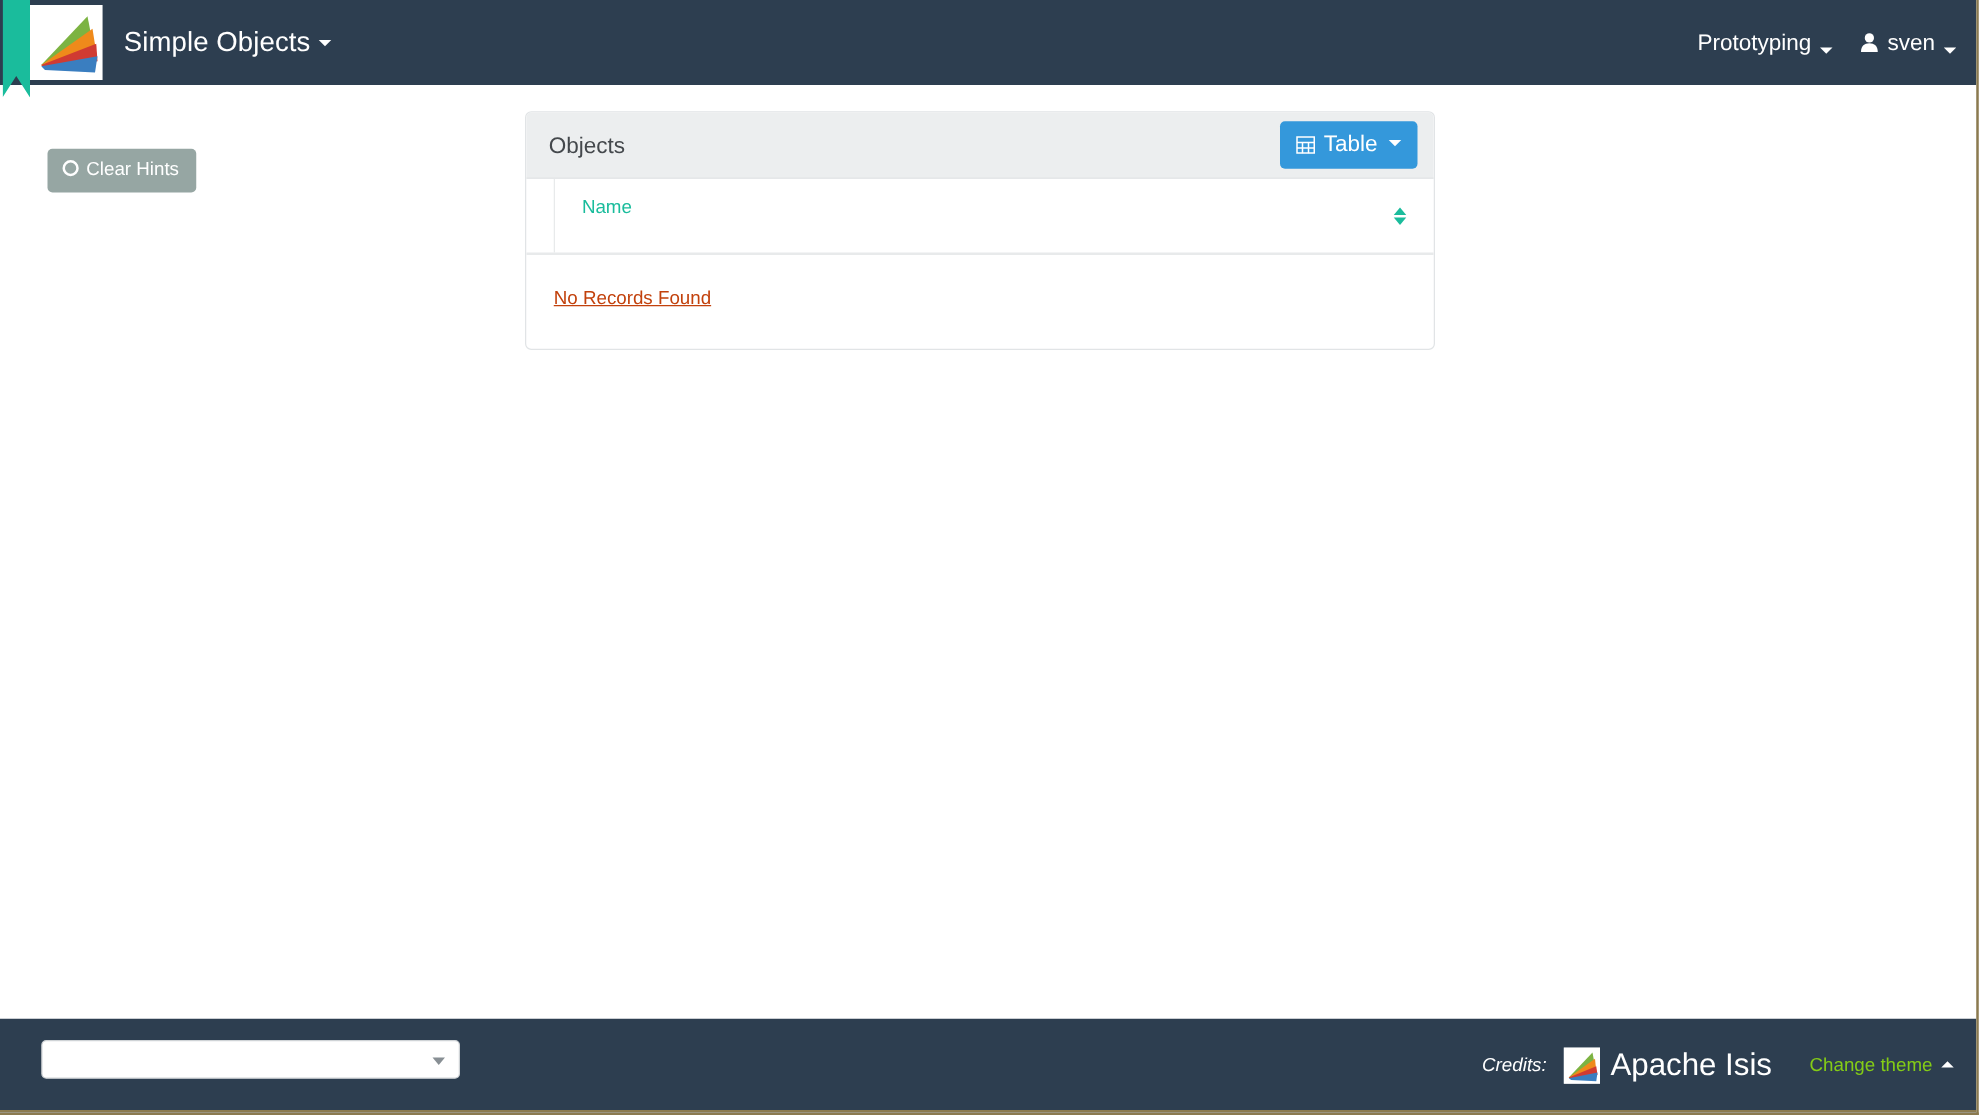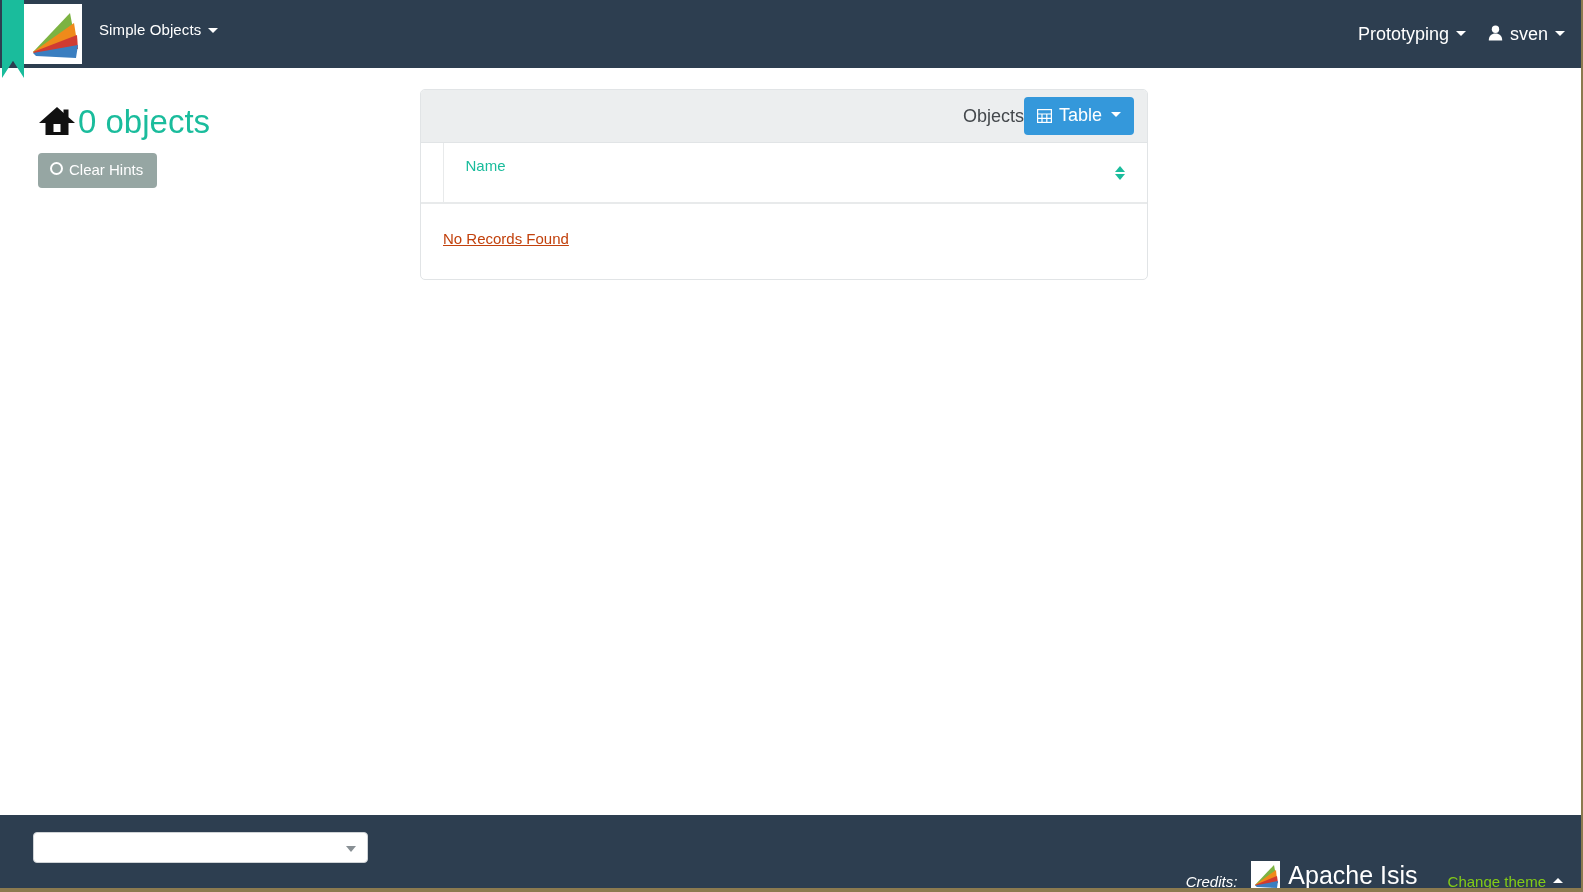"Simple Objects" .brand-title { font-size: 15px -> 22px }
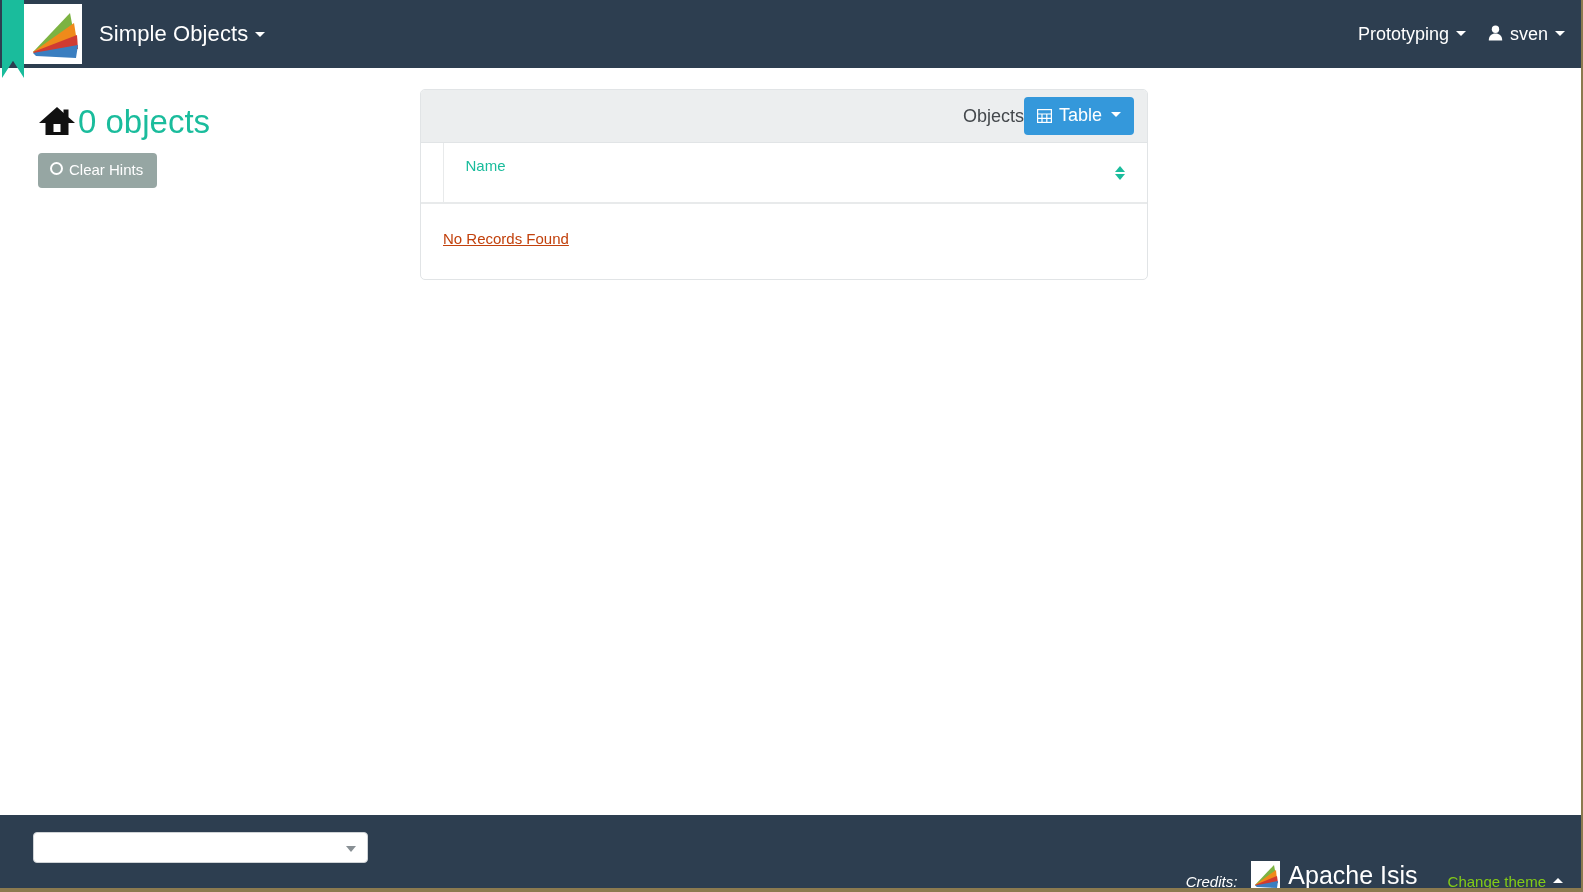"Prototyping" .nav-item { align-items: center -> flex-end }
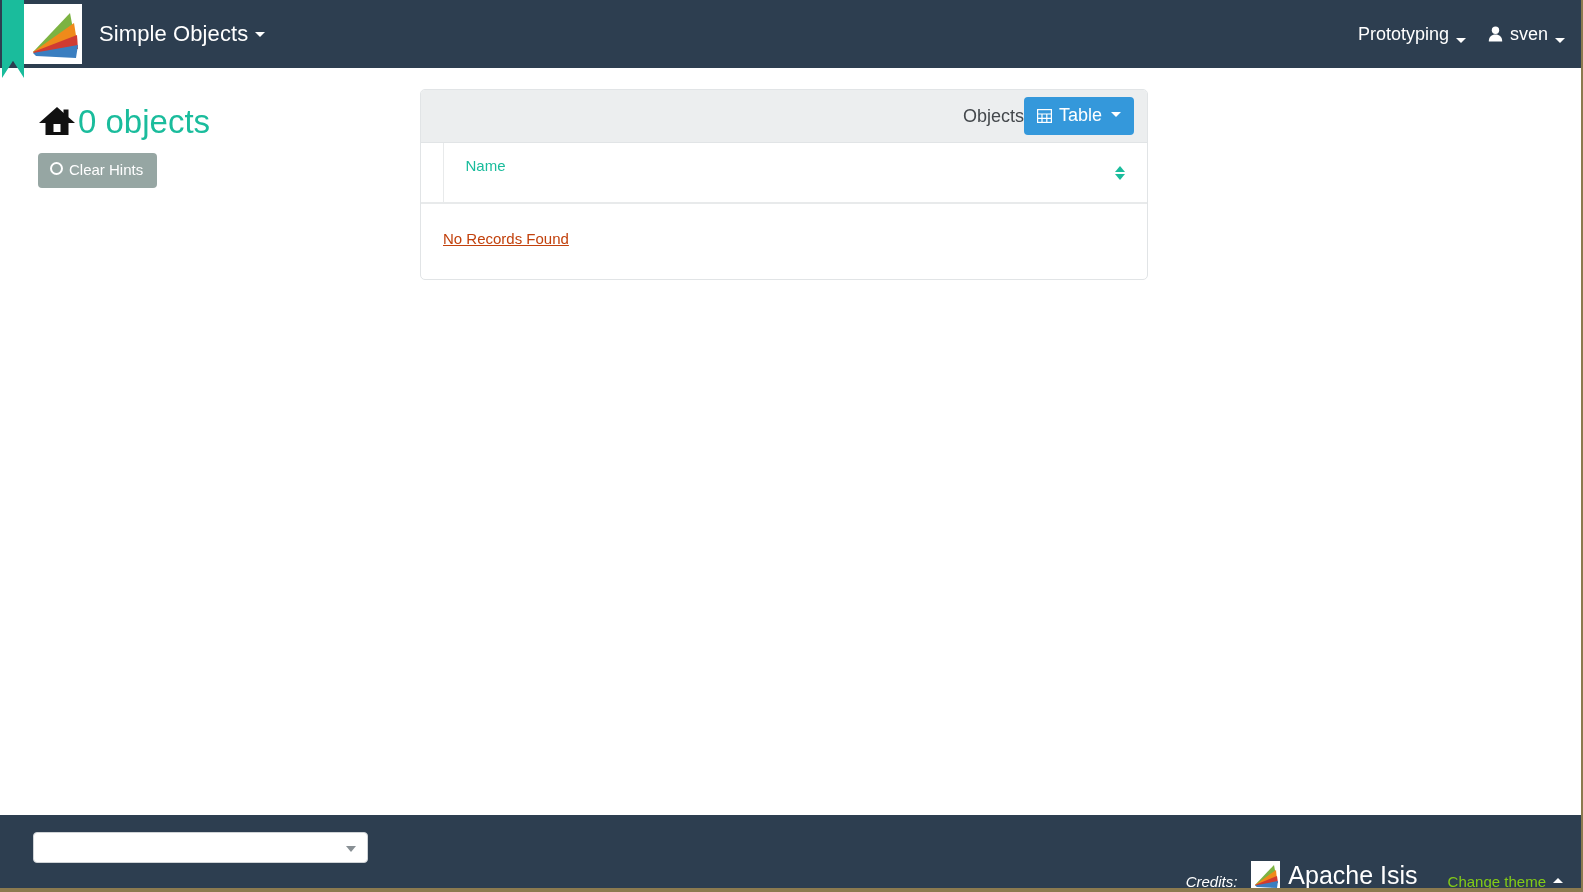"0 objects" div.title-row { html: <div> <span> <svg> <polygon></polygon> <rect></rect> <rect></rect> </svg> </span> <span>0 objects</span> </div> -> none }
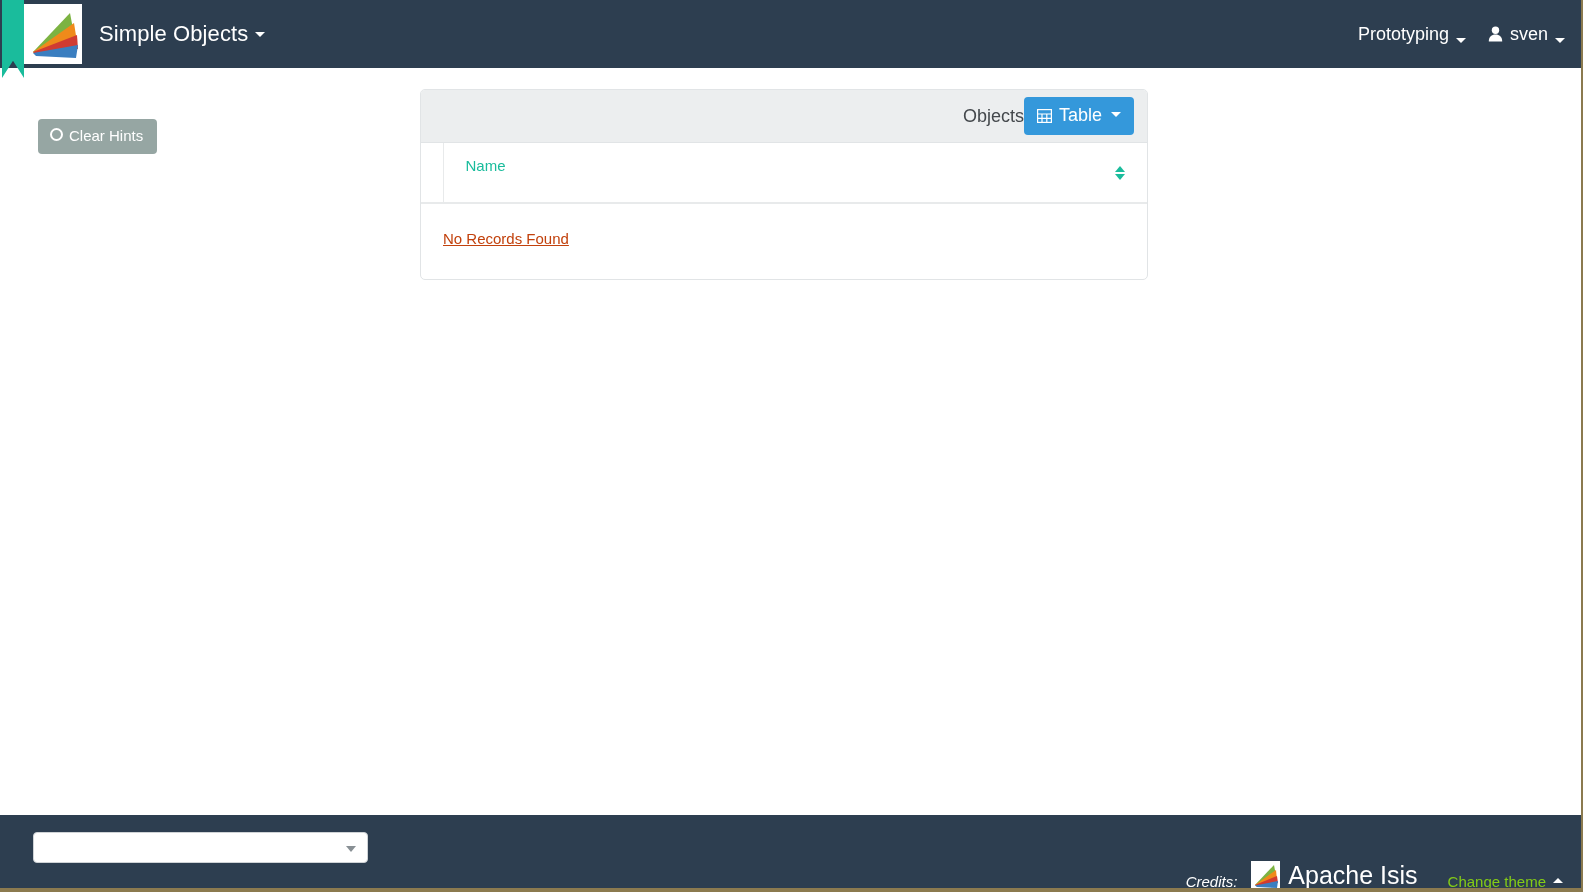"Objects" .card-header { justify-content: flex-end -> space-between }
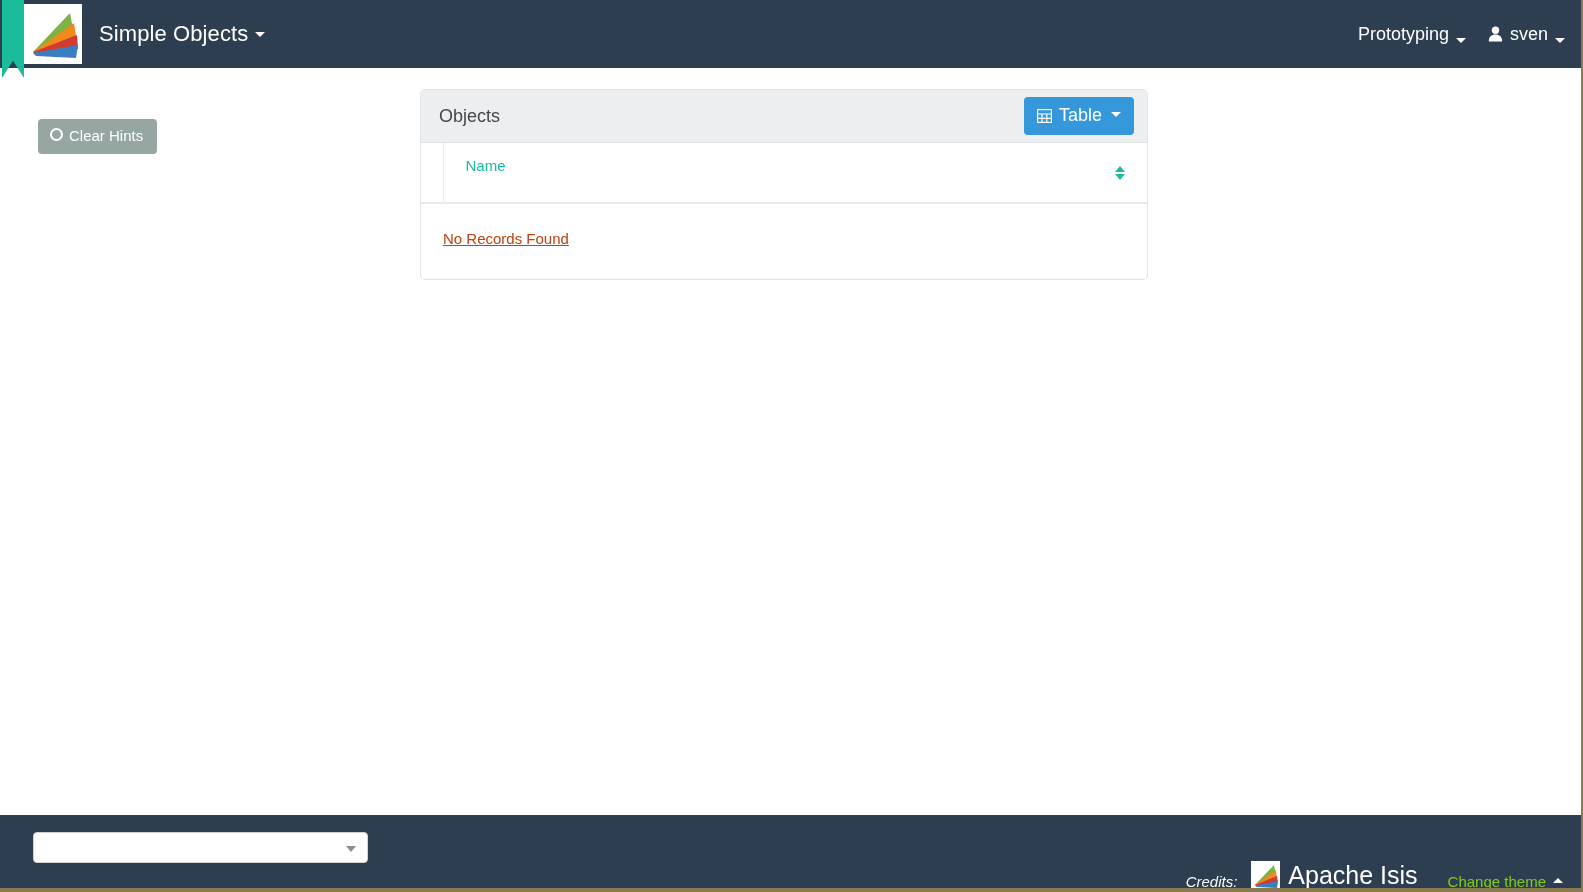"Credits:" .footer-right { align-items: flex-end -> center }
